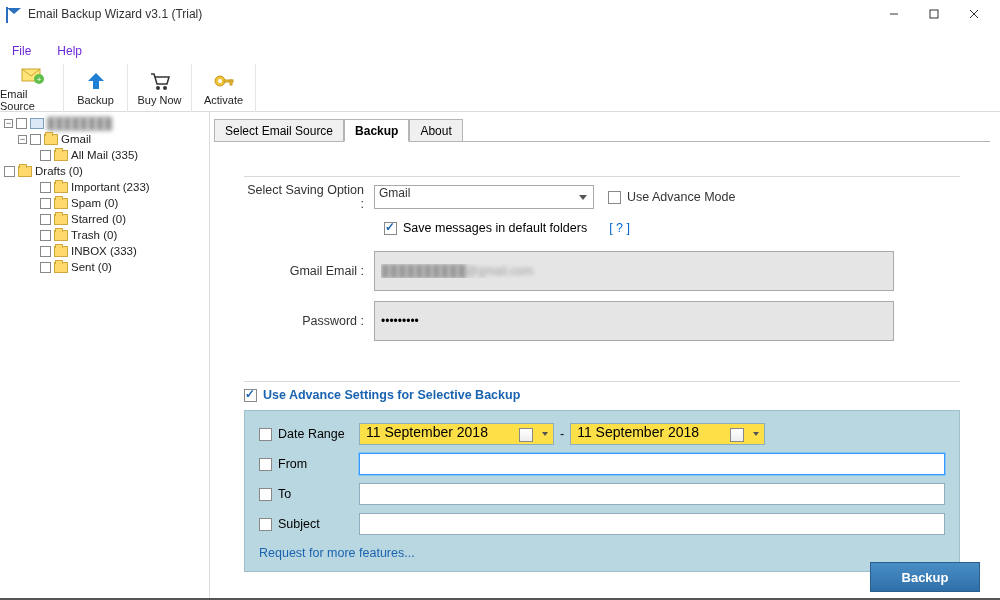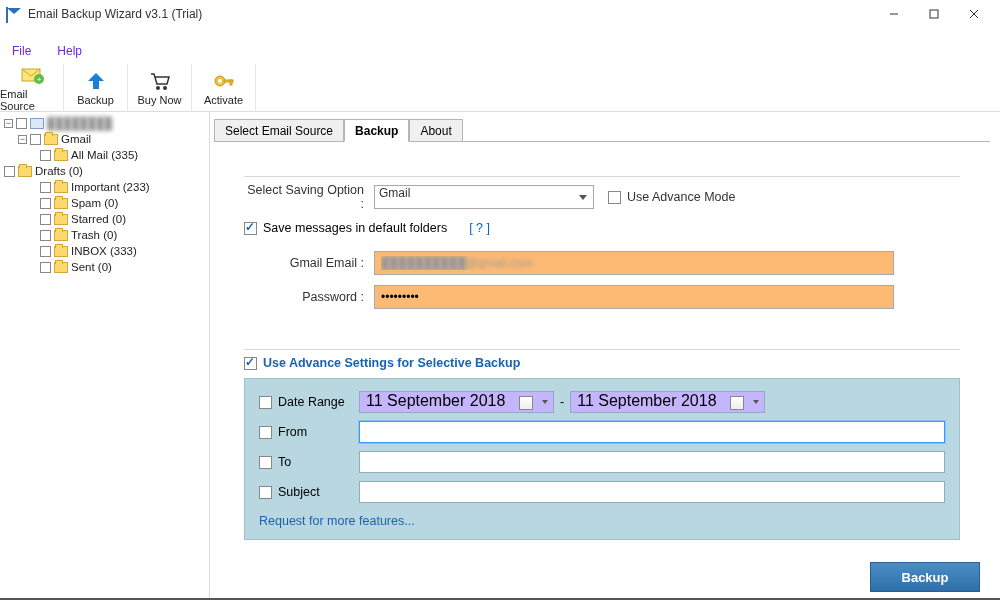"Save messages in default folders" .sub-row { margin-left: none -> 140px }
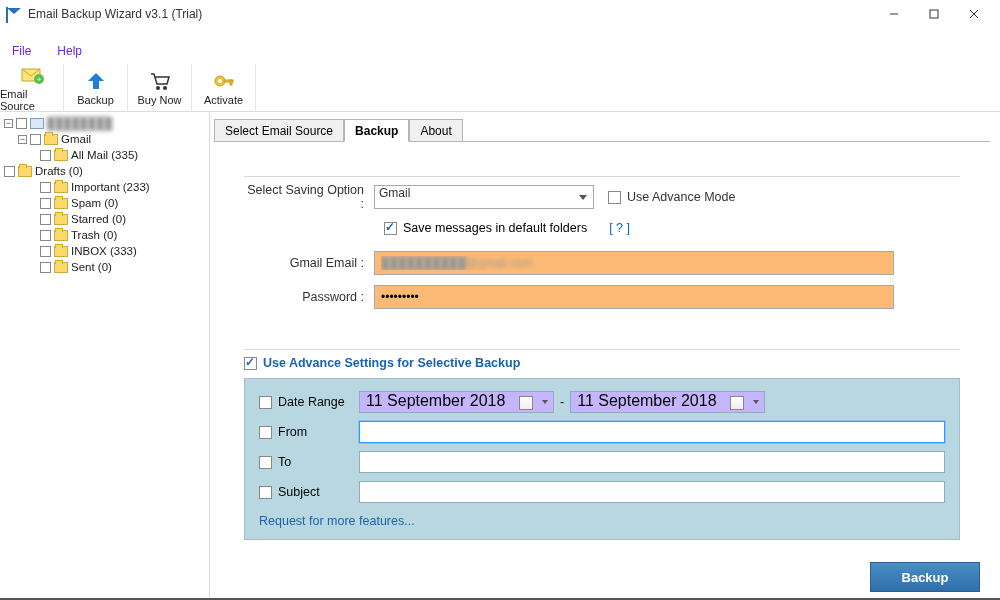"██████████@gmail.com" .text-input { background: #fdba74 -> #e5e5e5; height: 24px -> 40px }
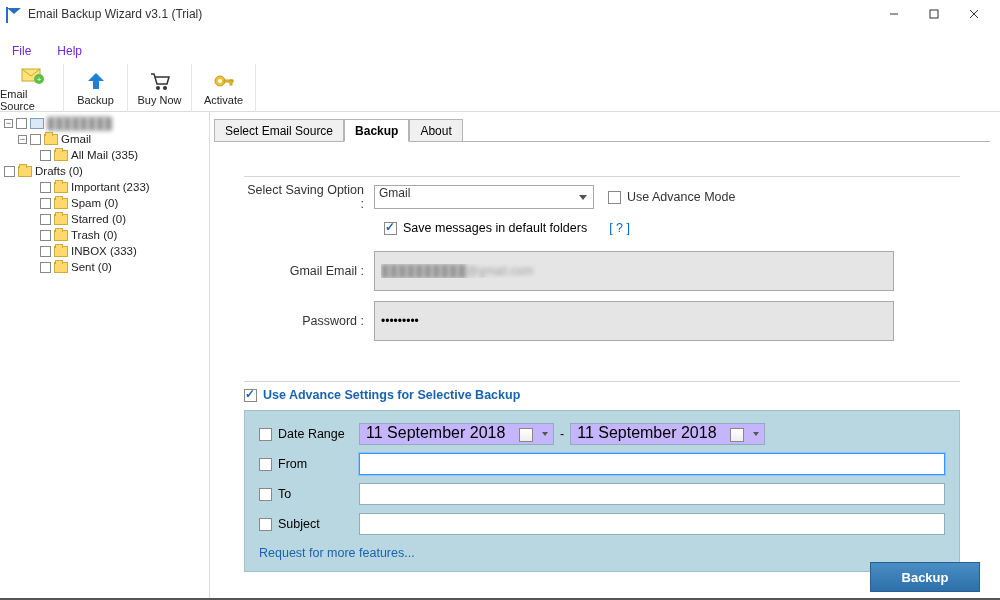"11 September 2018" .date-input { background: #c4b5fd -> #fde047; font-size: 16px -> 14px }
